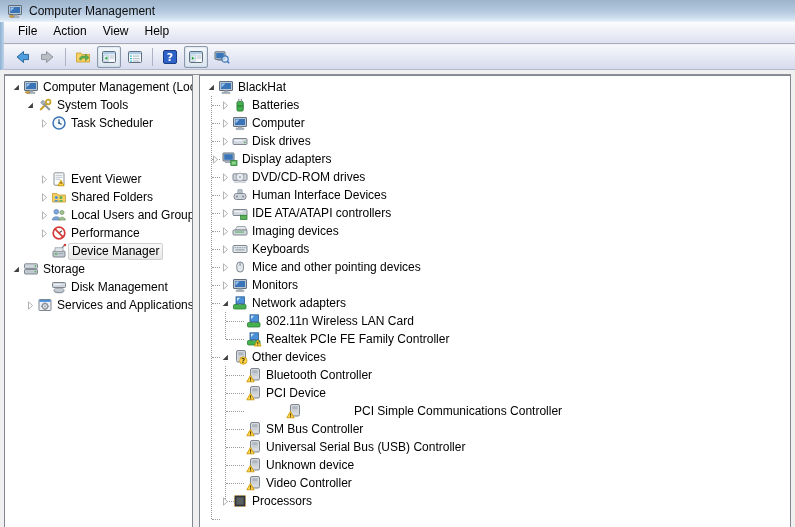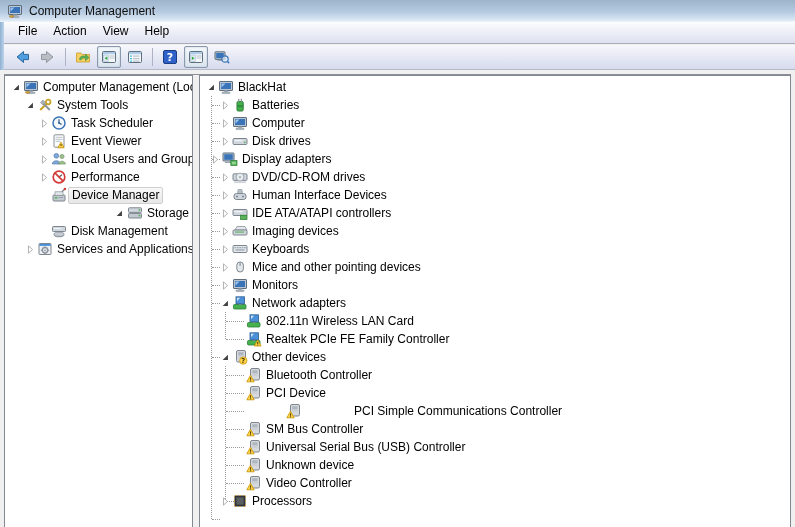"Event Viewer" div.trow { margin-top: none -> 38px }
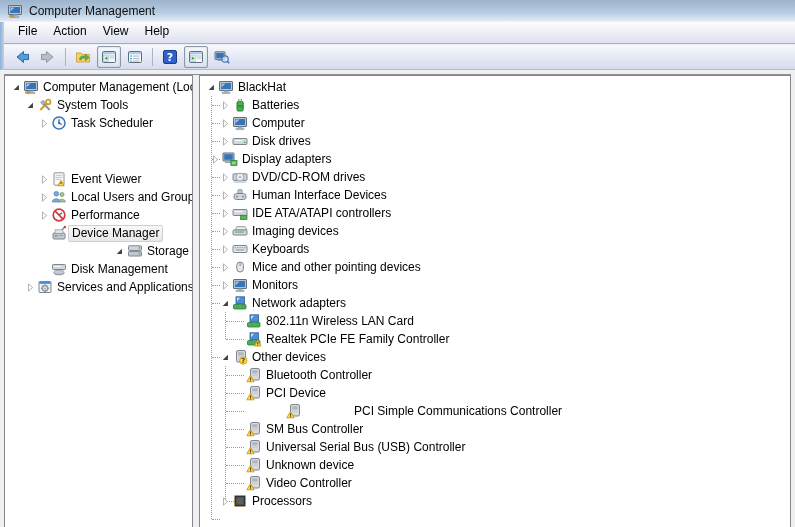"Shared Folders" div.trow { html: none -> <div> <span> <svg> <path></path> </svg> </span> <span> <svg> <path></path> <circle></circle> <path></path> <circle></circle> <path></path> </svg> </span> <span>Shared Folders</span> </div> }
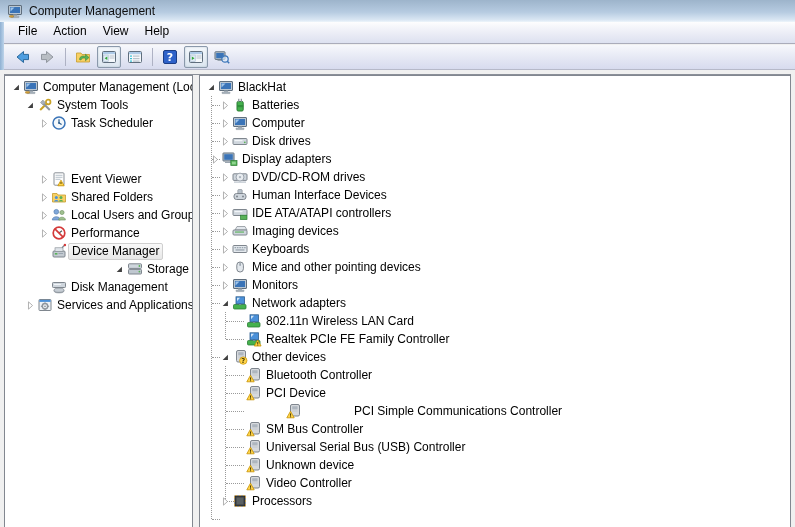"Storage" div.trow { justify-content: flex-end -> none }
